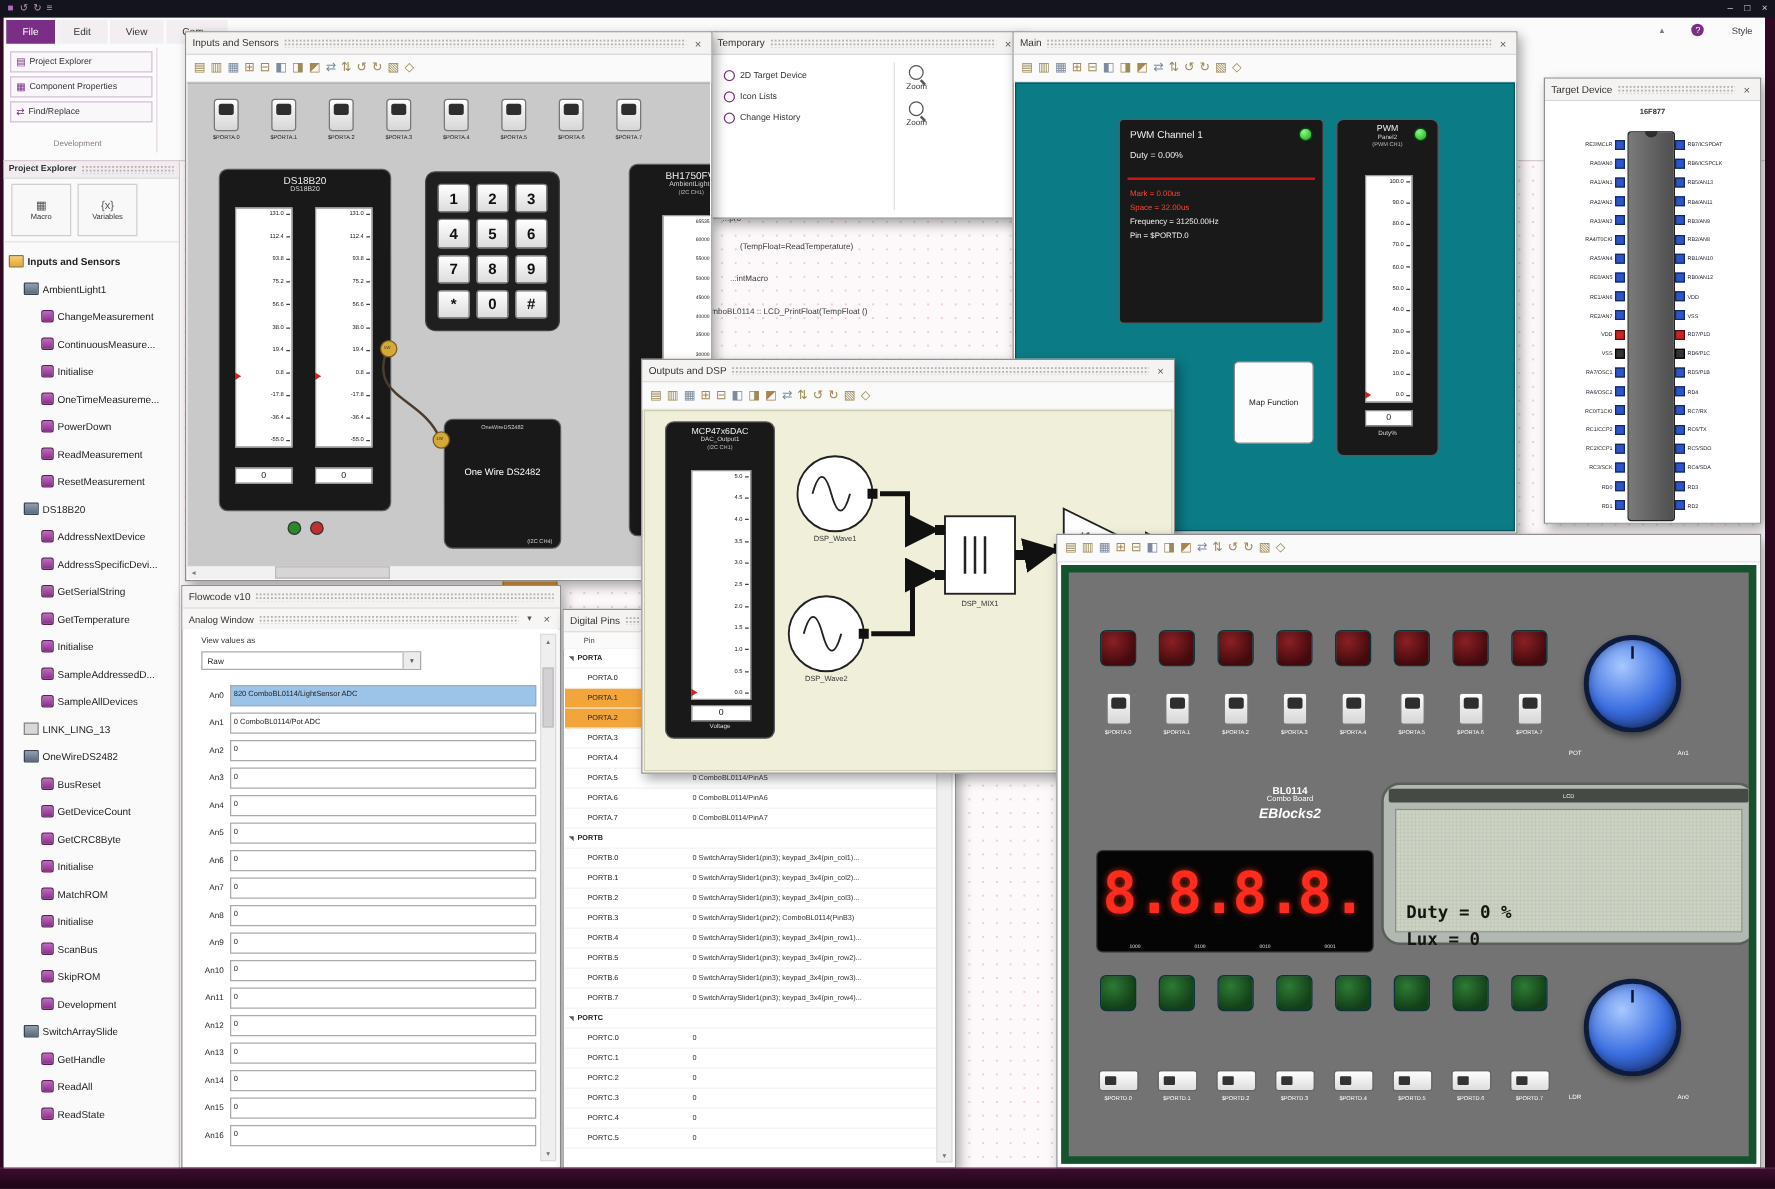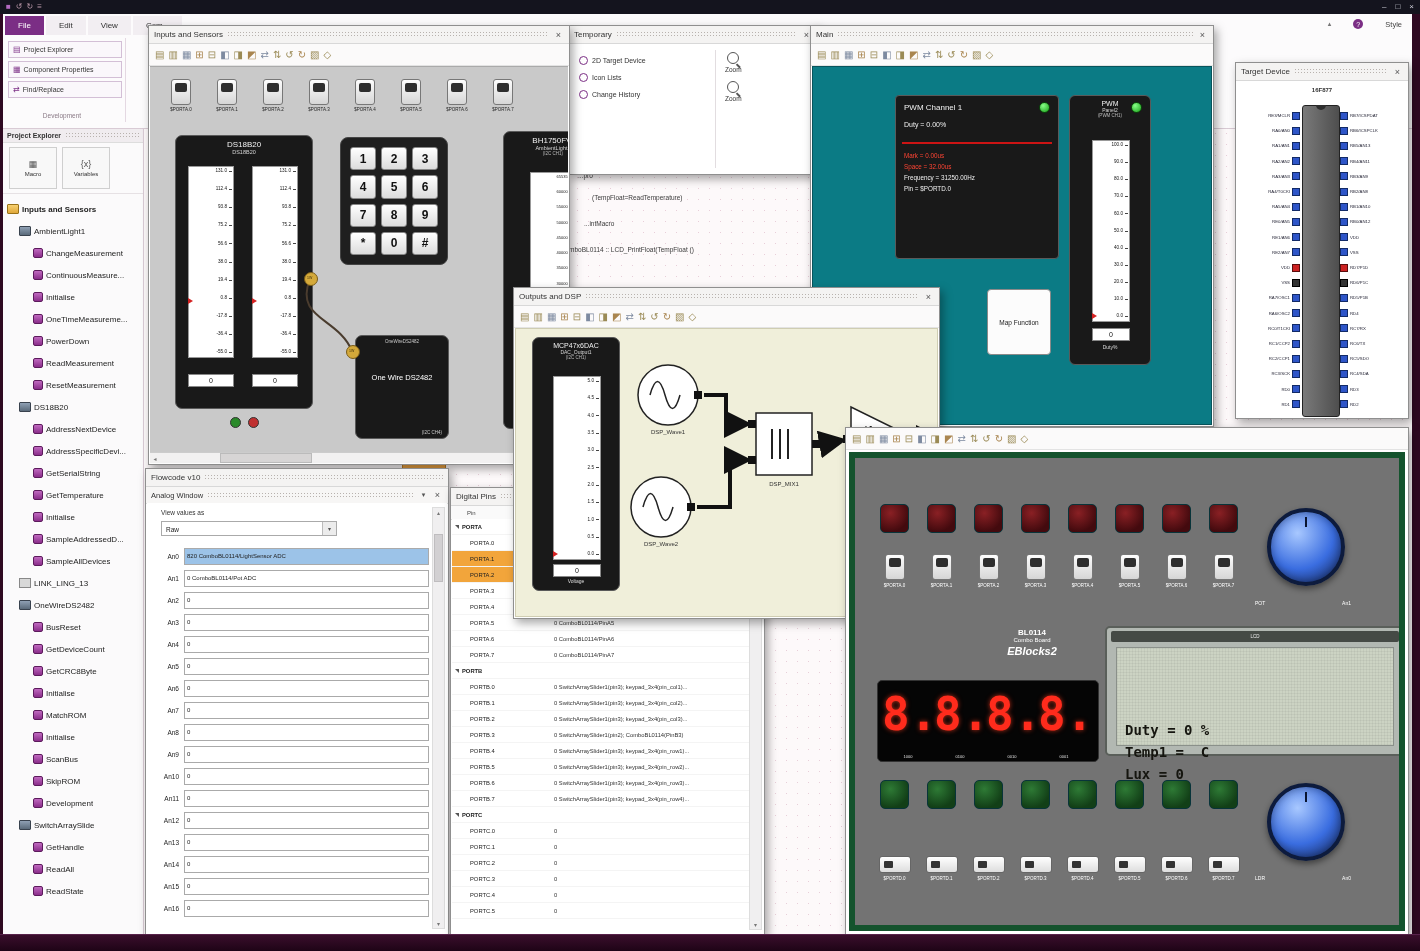"Duty = 0 %" #lcd { border-radius: 5px -> 15px }
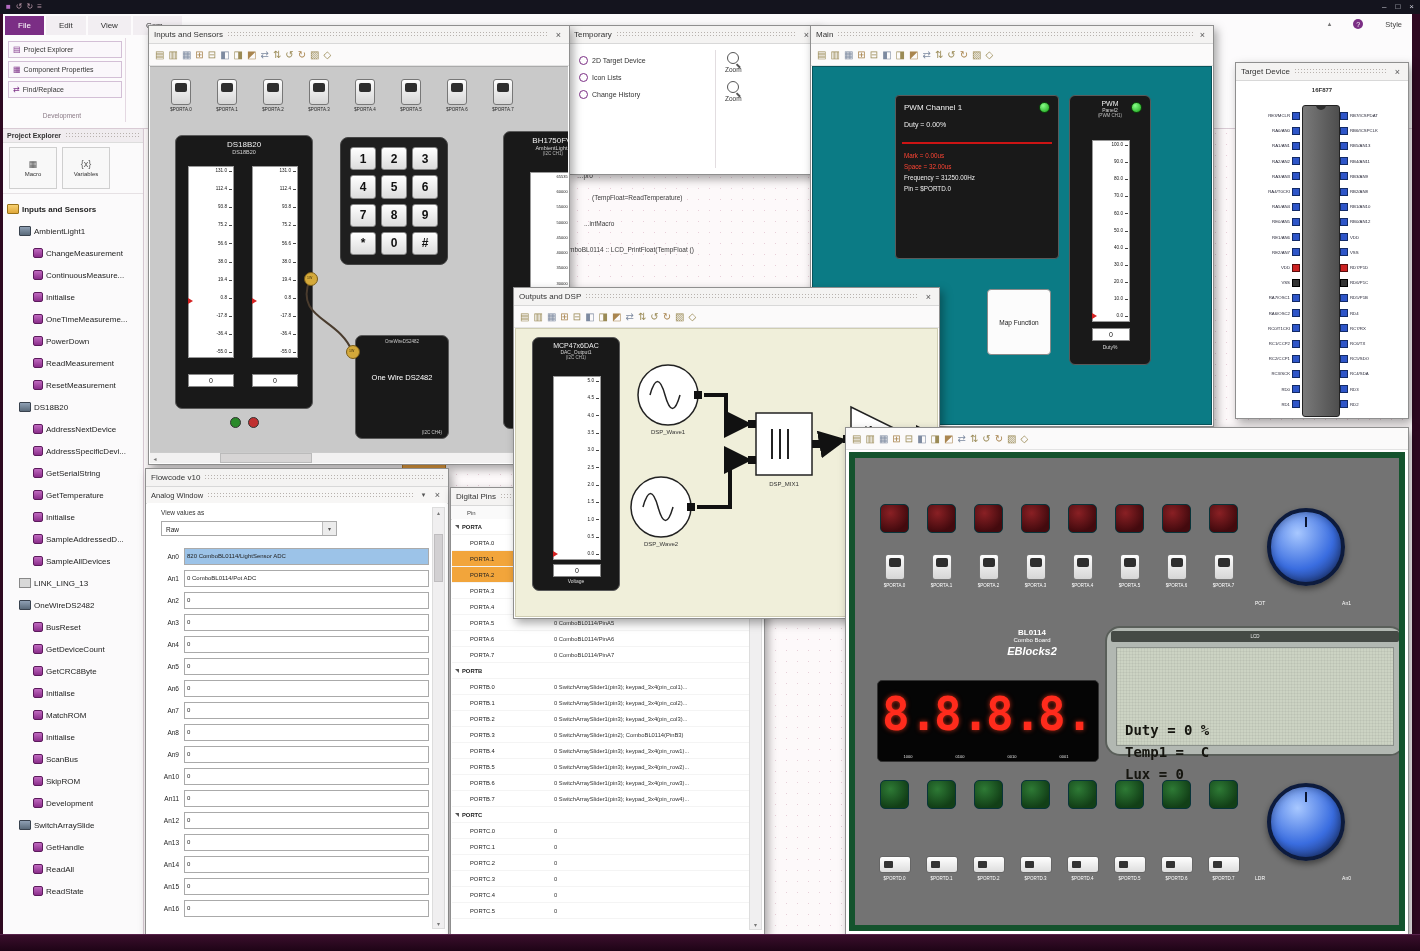"Temp1 = C" div.lcdline { html: <div>Temp1 = C</div> -> none }
